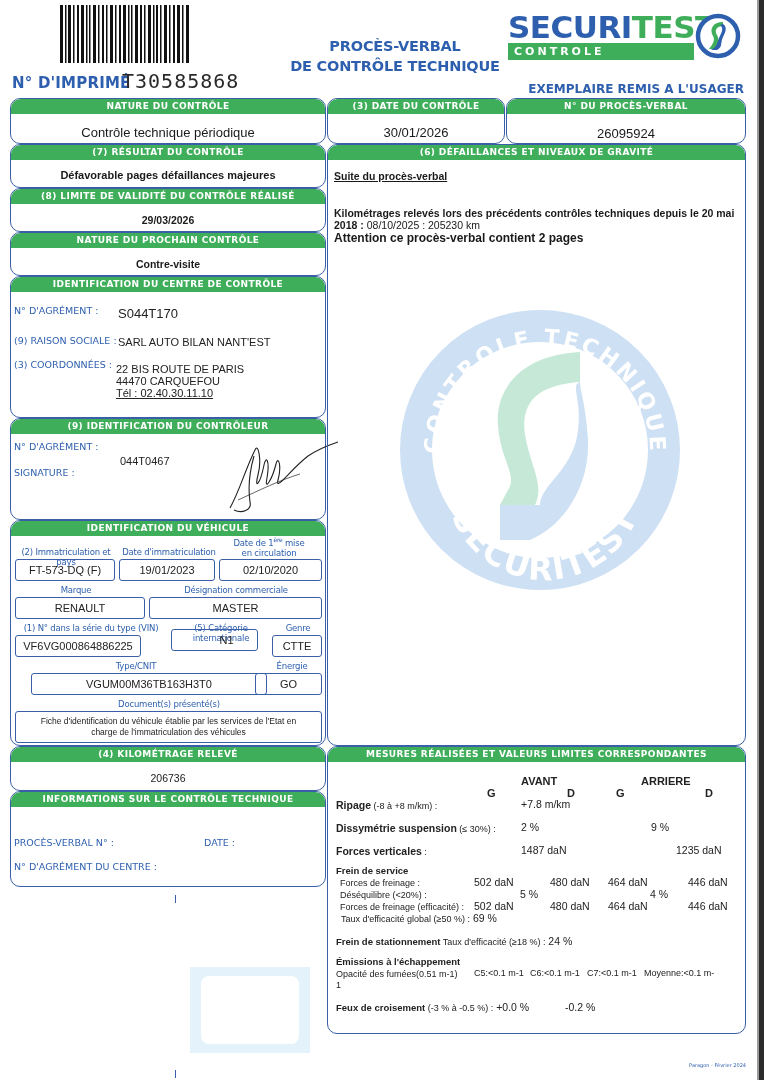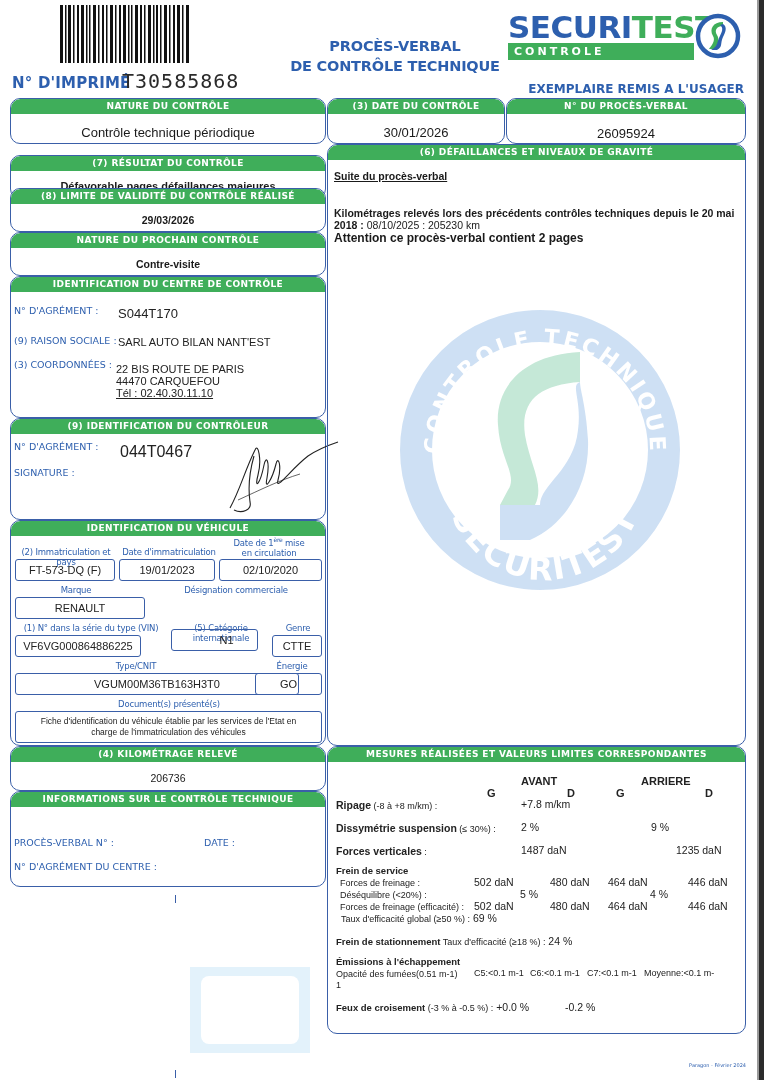"(7) RÉSULTAT DU CONTRÔLE" div.box { margin-top: 11px -> none }
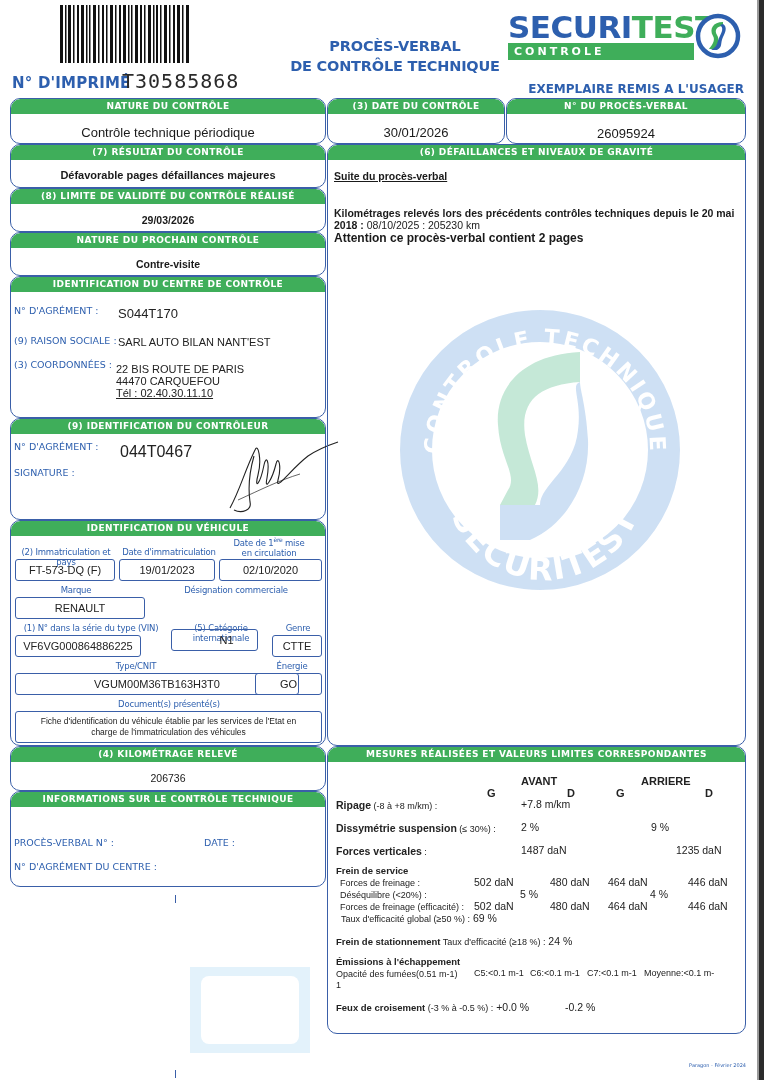"044T0467" div.abs { font-size: 16px -> 11px; top: 24px -> 36px }
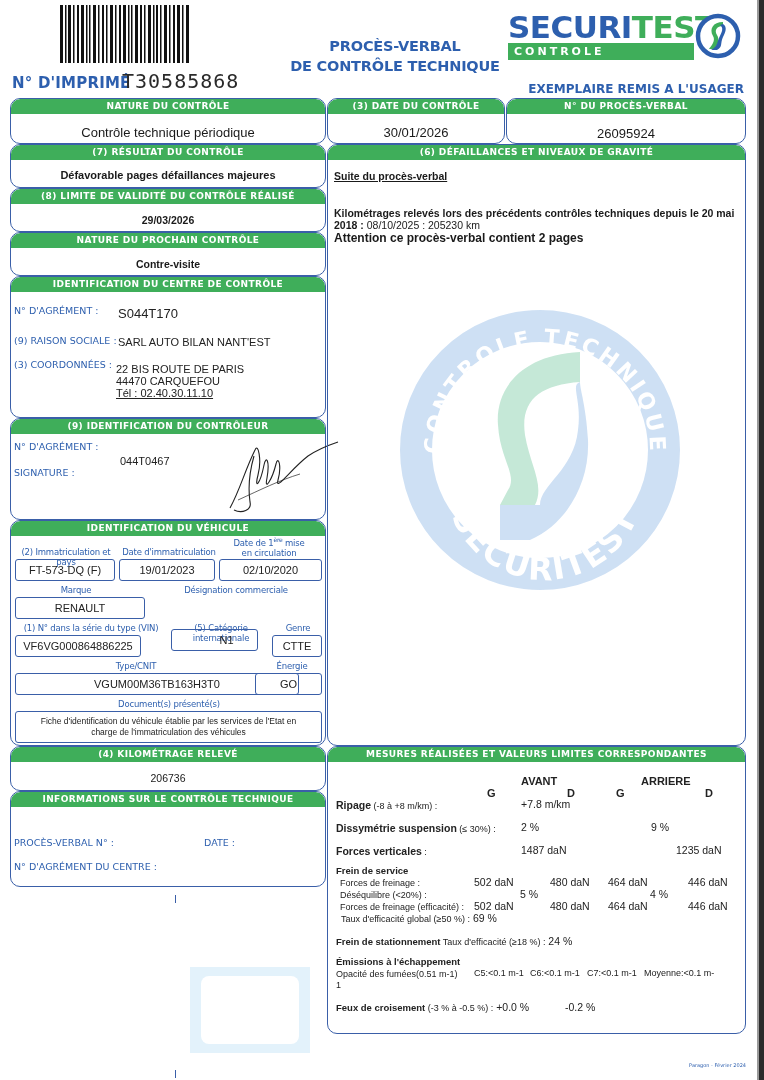"MASTER" div.vfield { html: none -> <div>MASTER</div> }
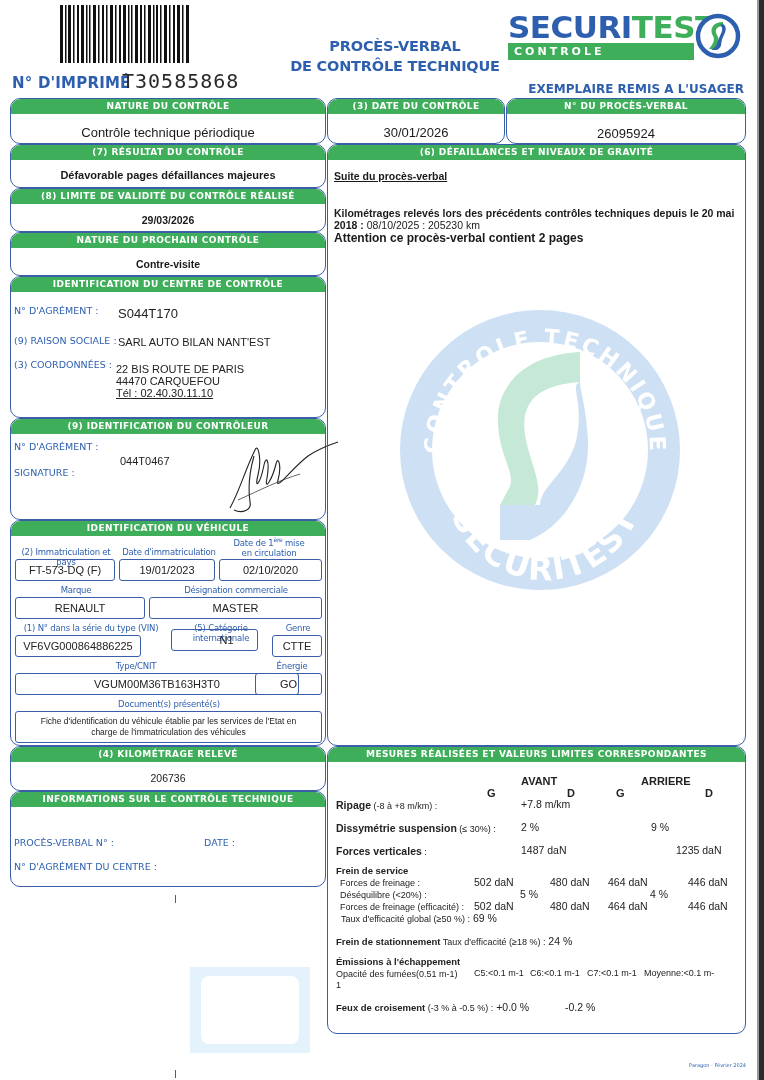"VGUM00M36TB163H3T0" div.vfield { left: 4px -> 20px; width: 284px -> 236px }
